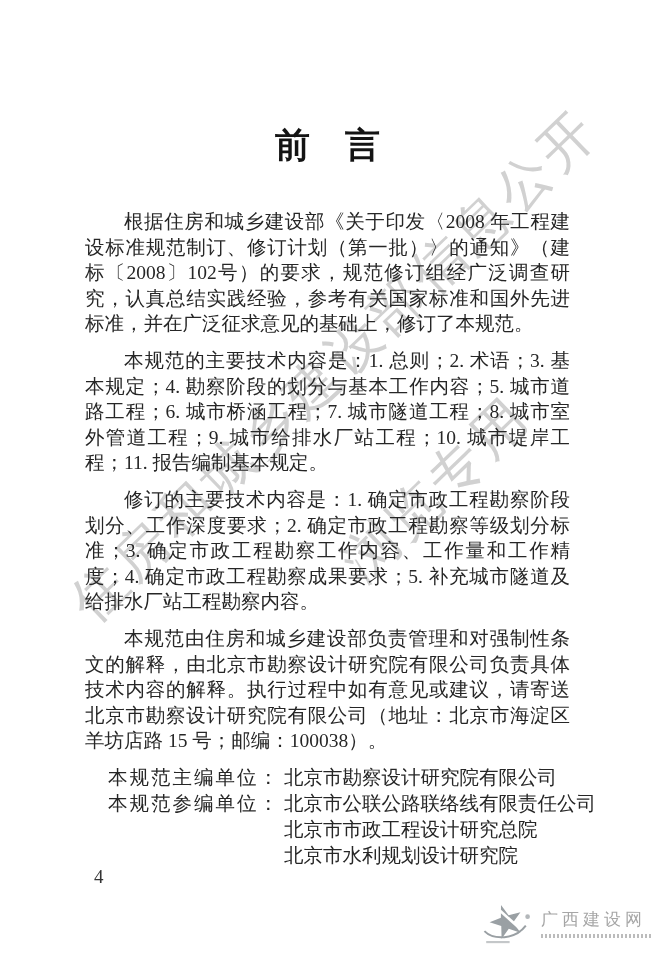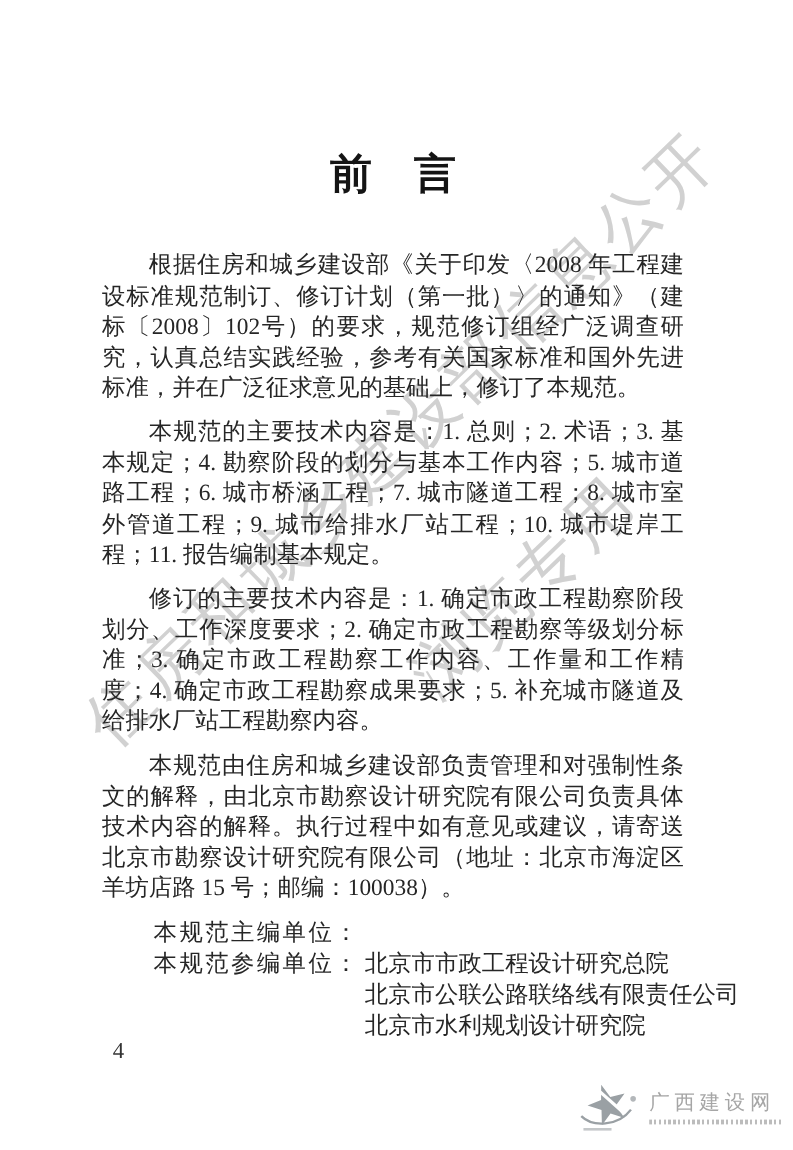"本规范主编单位：" .unit-label { margin-left: 20px -> none }
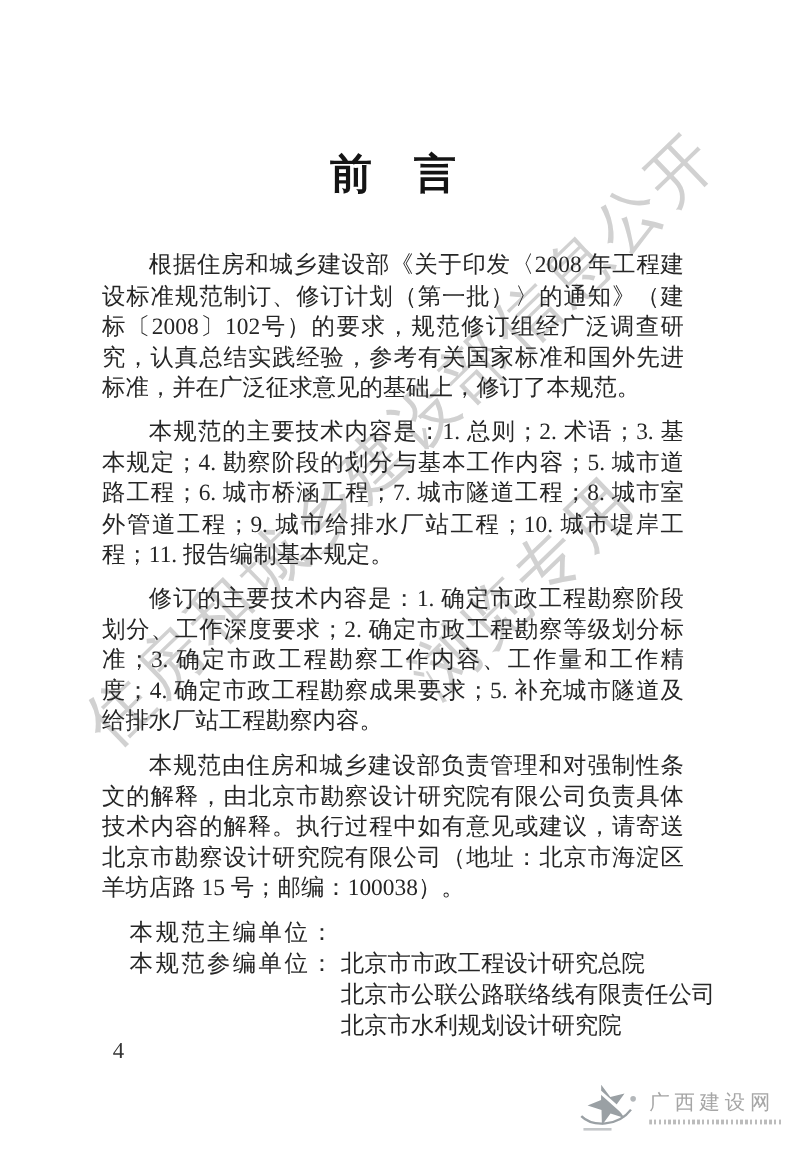"北京市勘察设计研究院有限公司" div.unit-values { html: none -> <div> <div>北京市勘察设计研究院有限公司</div> </div> }
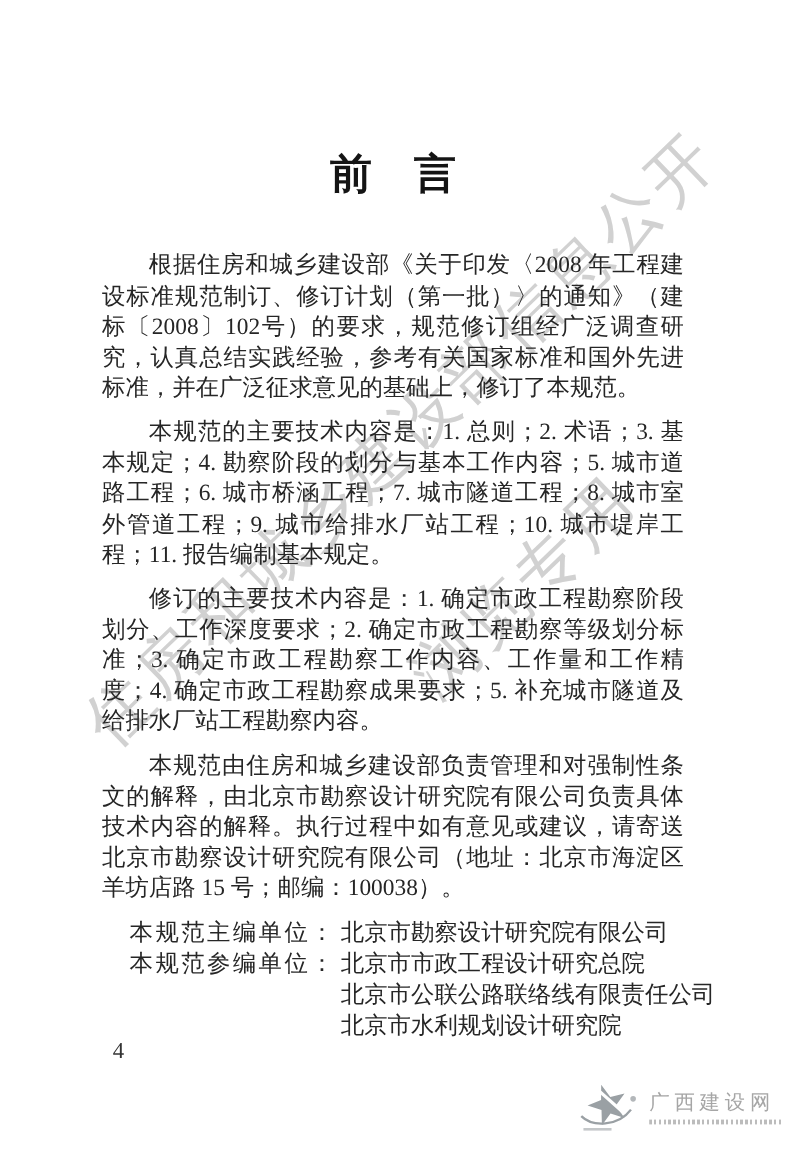"北京市市政工程设计研究总院" div { order: before "北京市公联公路联络线有限责任公司" -> after "北京市公联公路联络线有限责任公司" }
